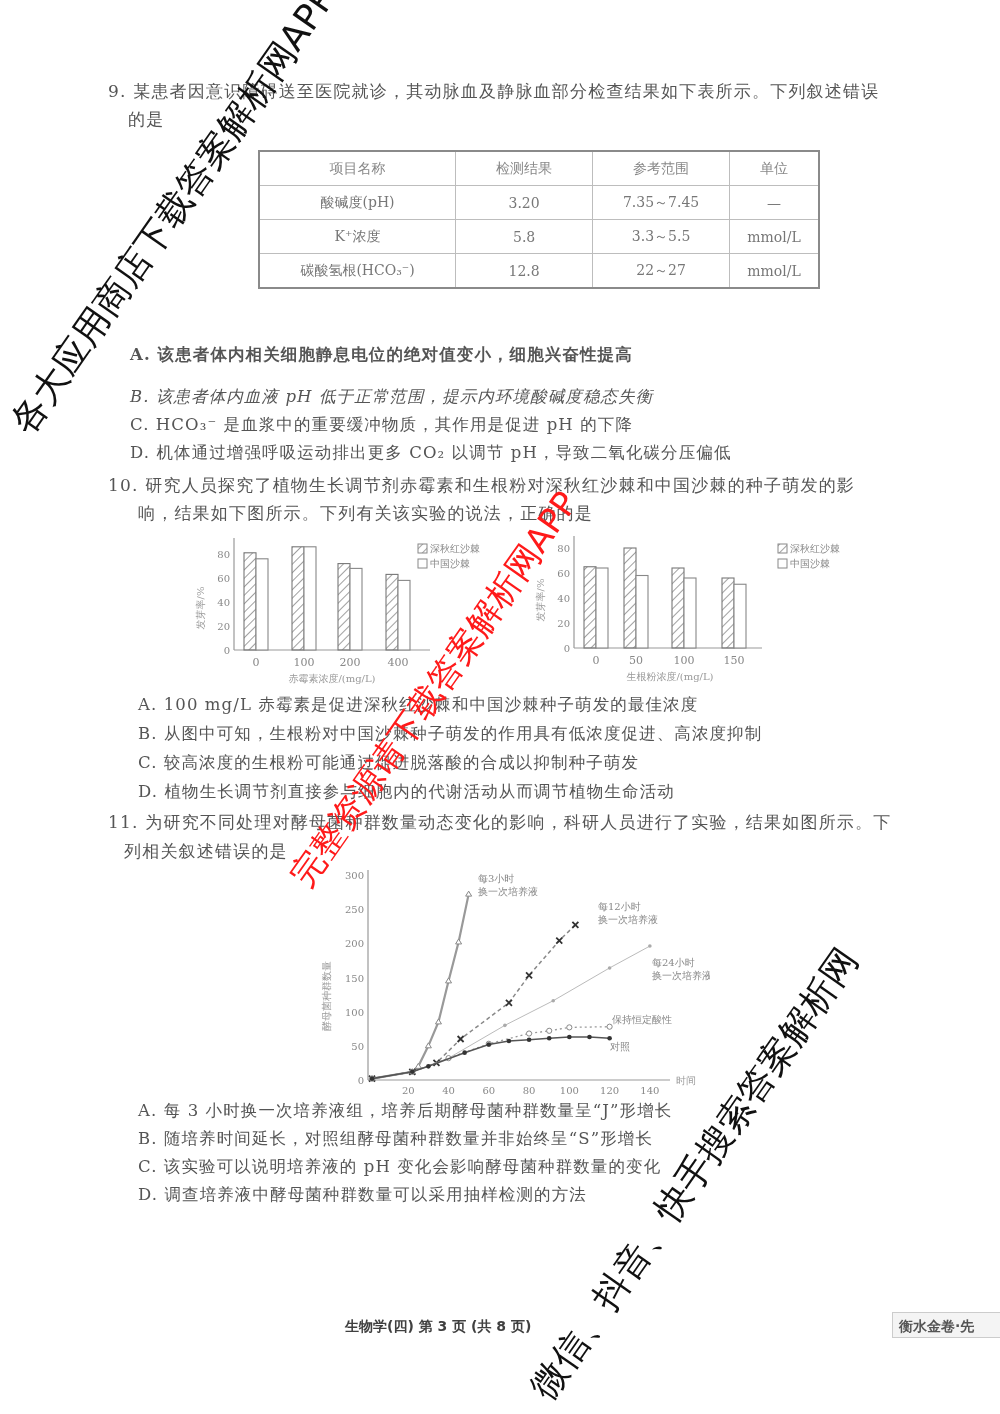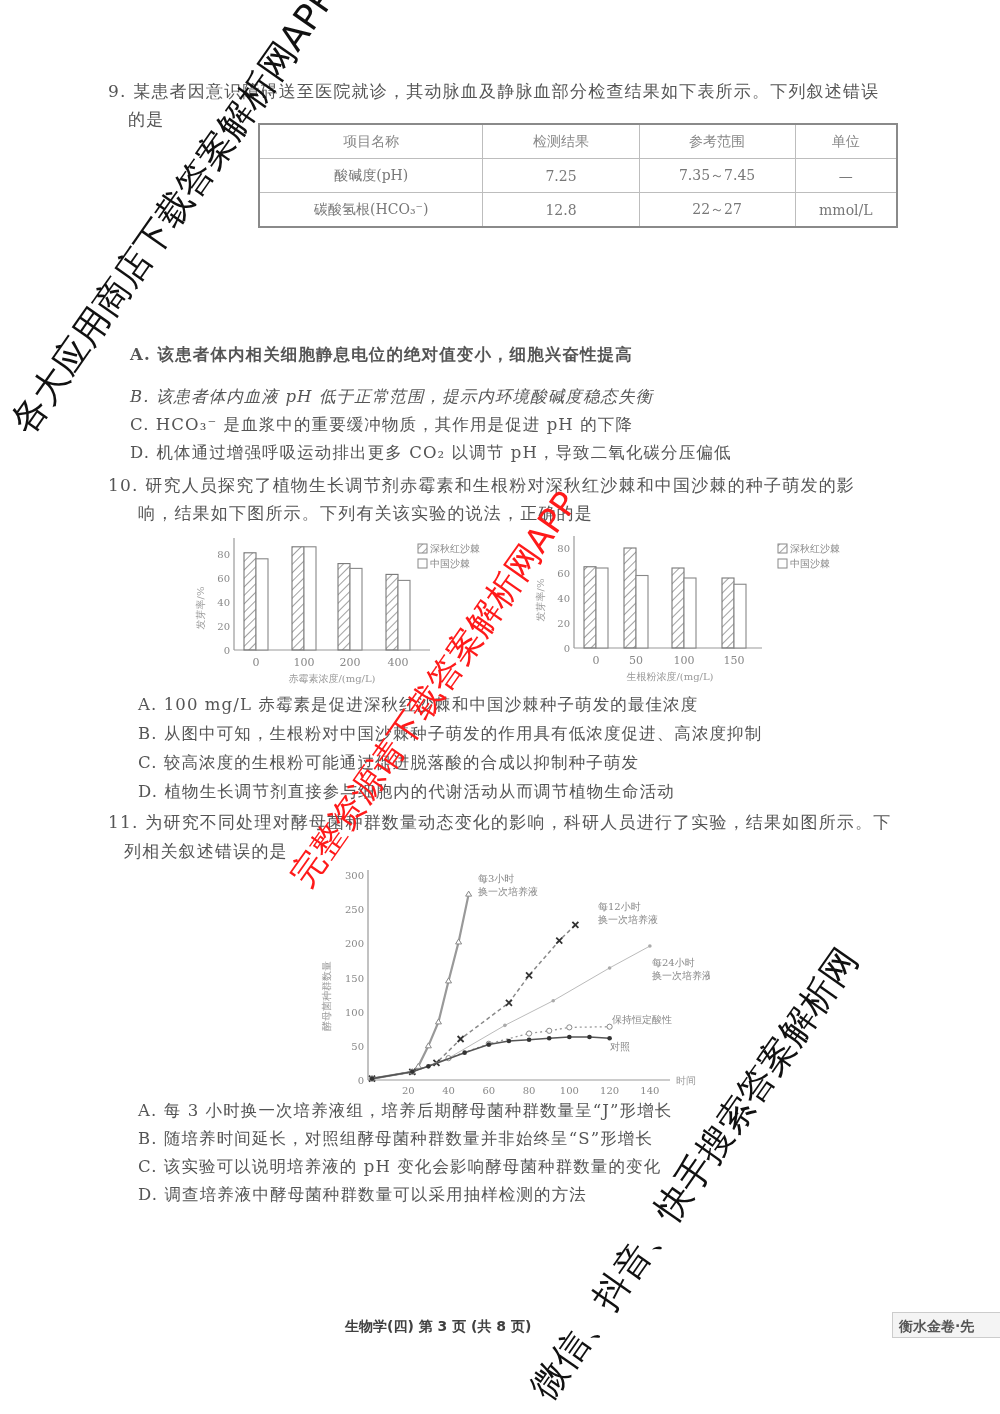"项目名称" table.lab { top: 123px -> 150px; width: 640px -> 562px }
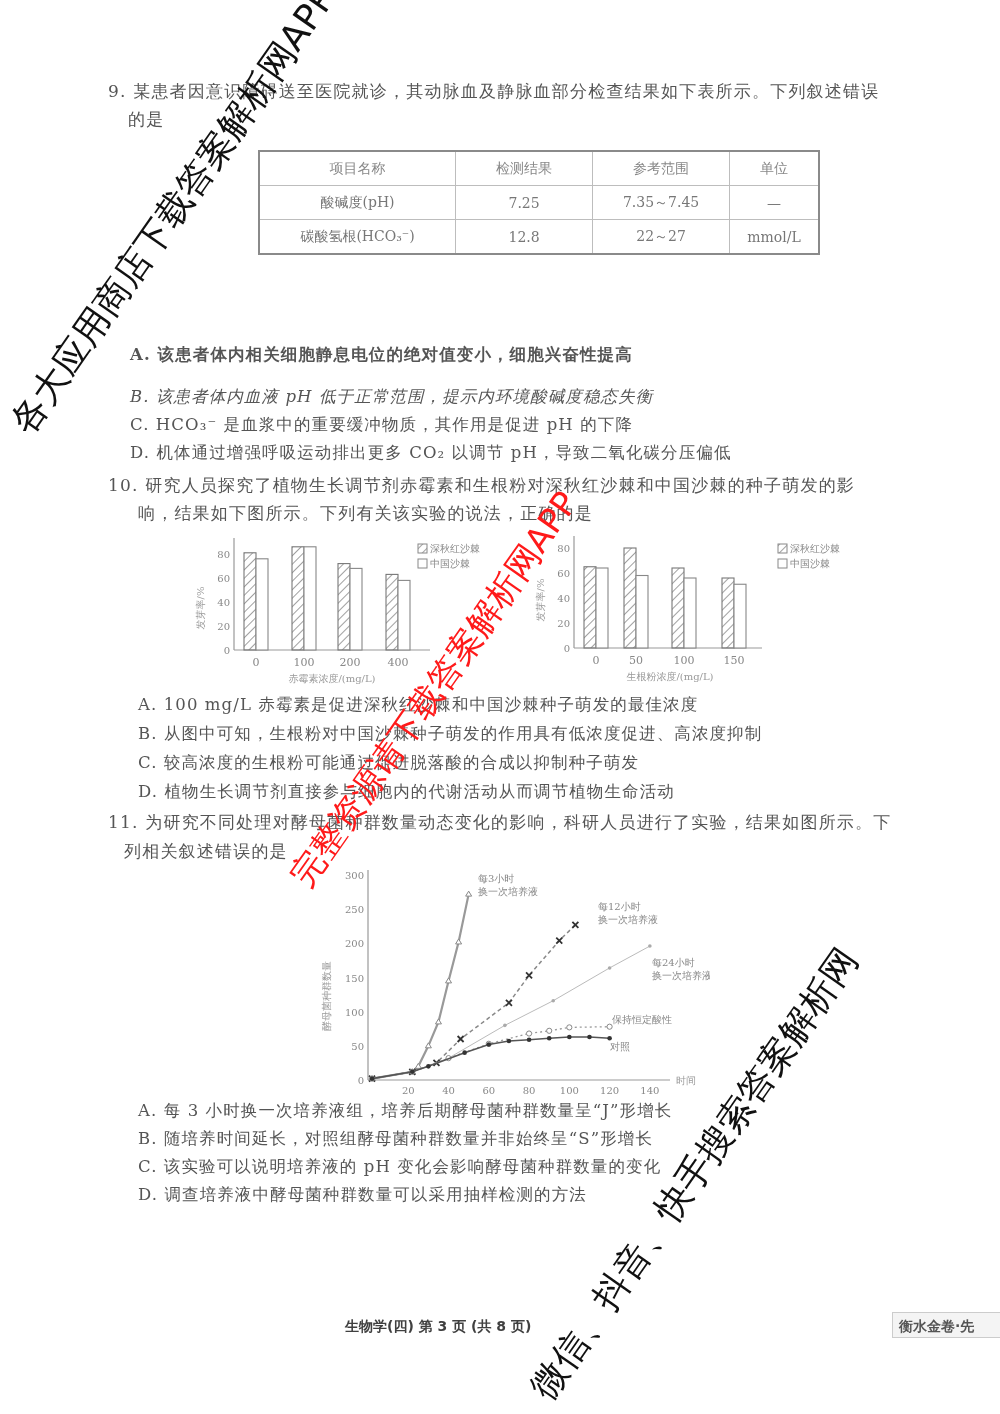"7.25" td { text: 7.25 -> 3.20 }
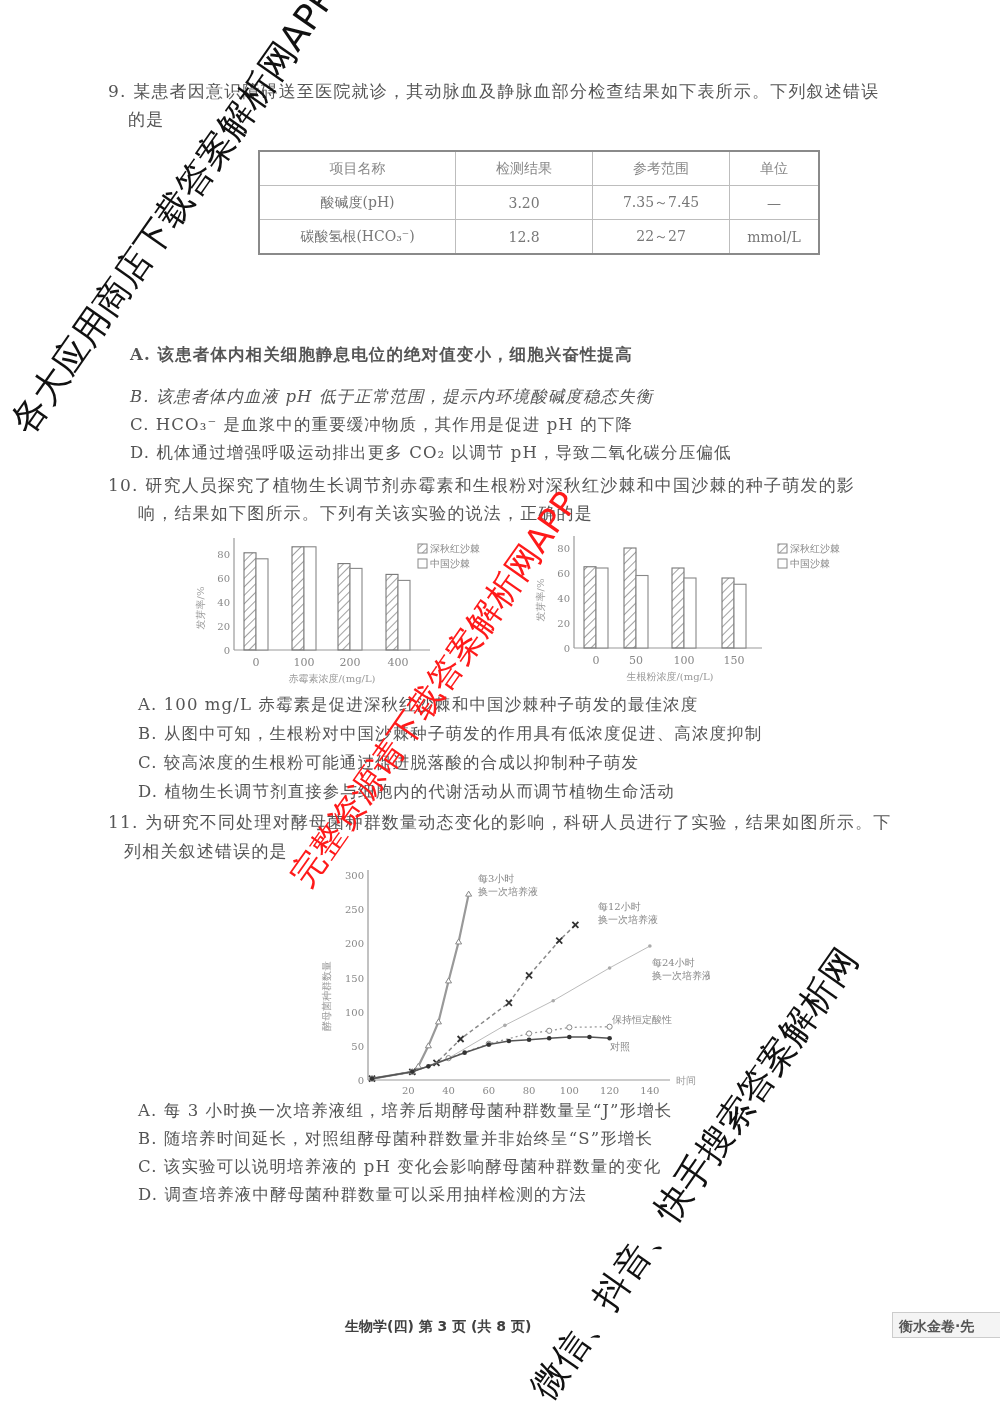"K⁺浓度" tr { html: none -> <tr> <td>K⁺浓度</td> <td>5.8</td> <td>3.3～5.5</td> <td>mmol/L</td> </tr> }
